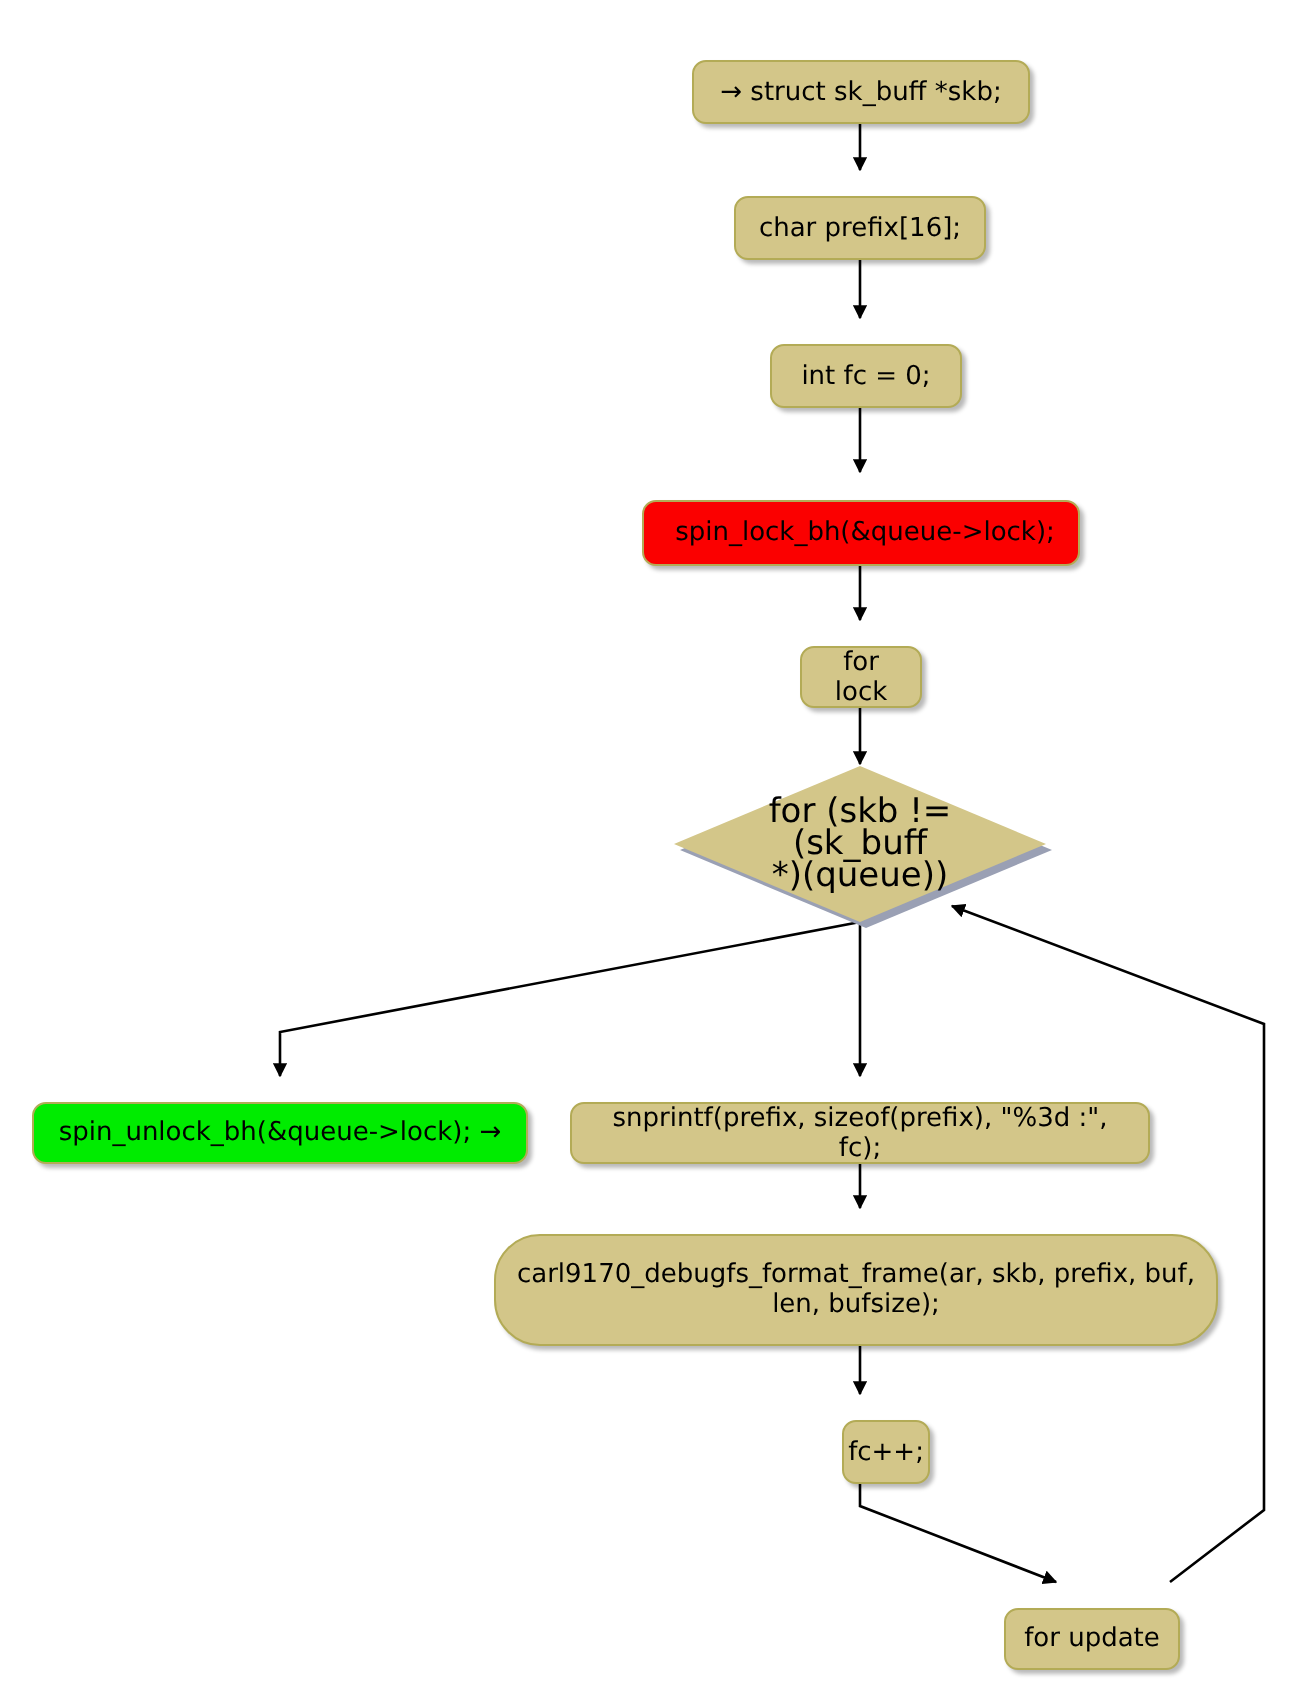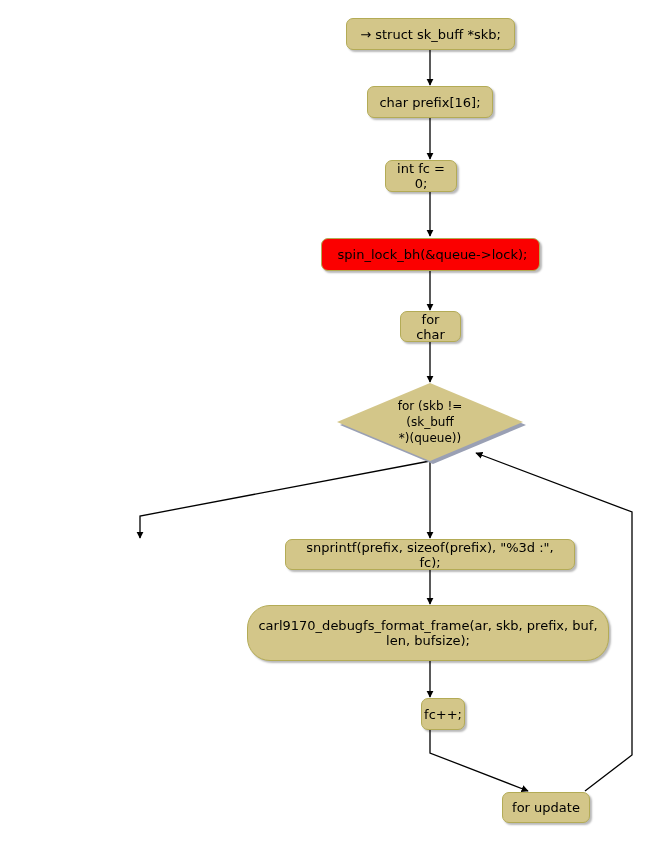"→ struct sk_buff *skb;" .node { margin-top: none -> 12px }
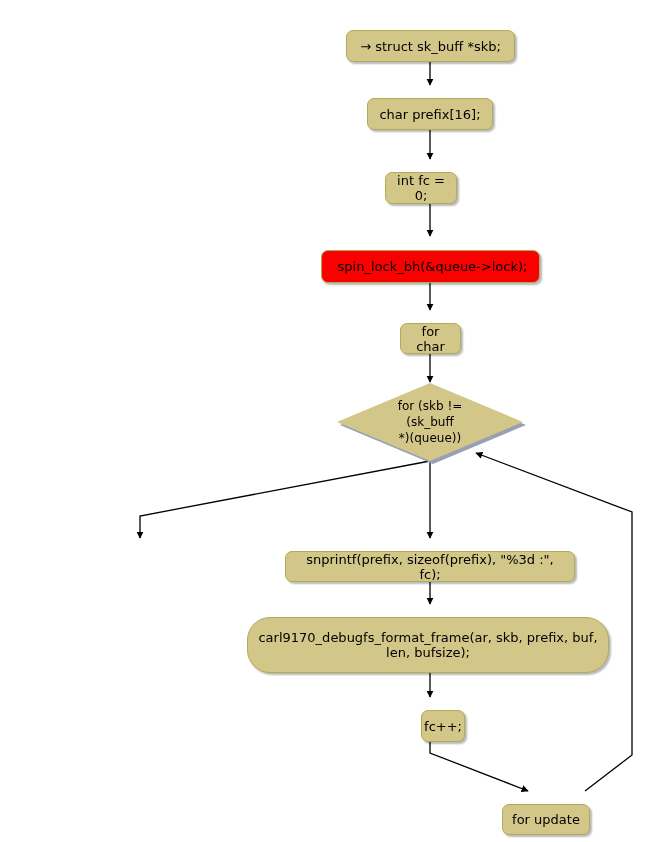"int fc = 0;" div.node { width: 72px -> 96px }
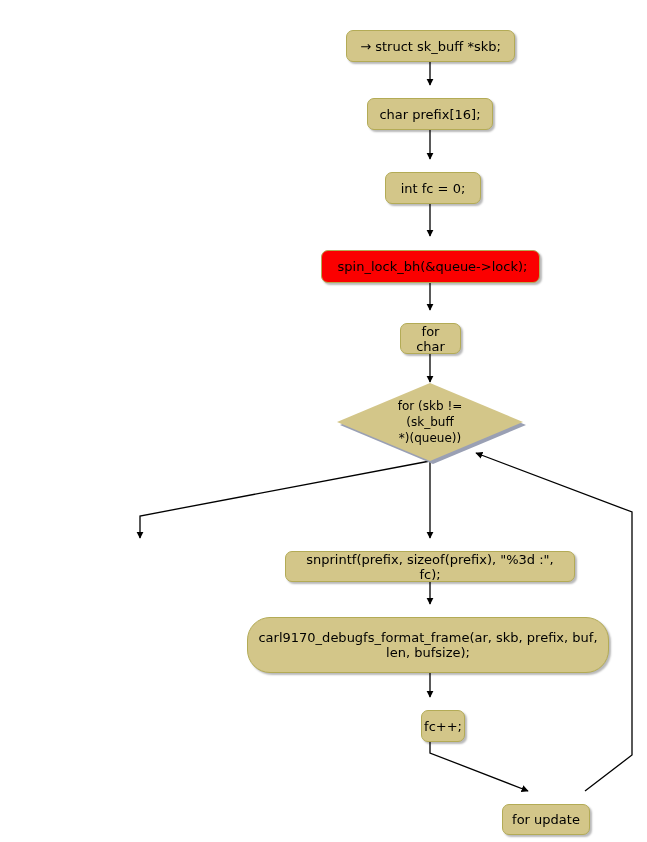"for char" span { text: char -> lock }
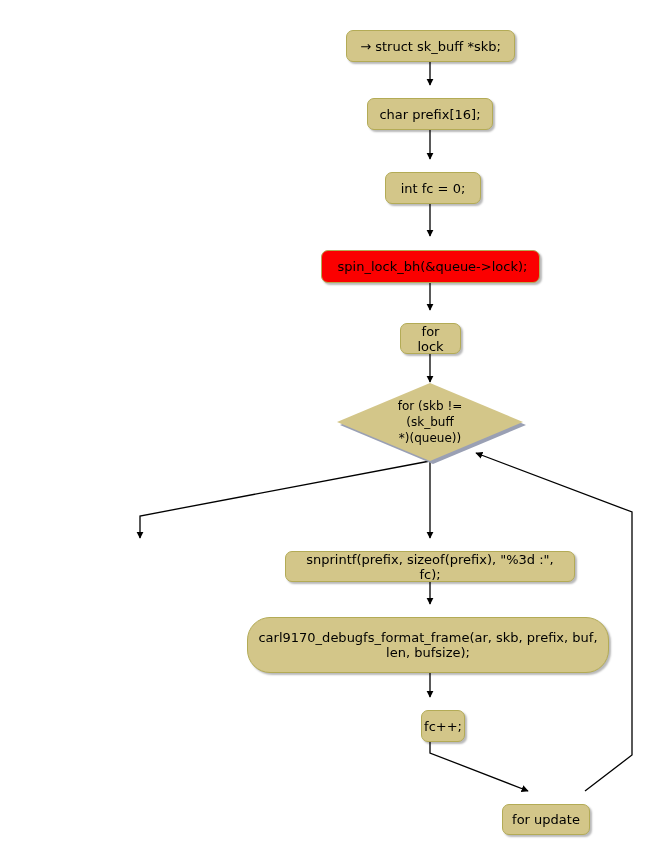"for (skb !=" .diamond-label { font-size: 12px -> 17px }
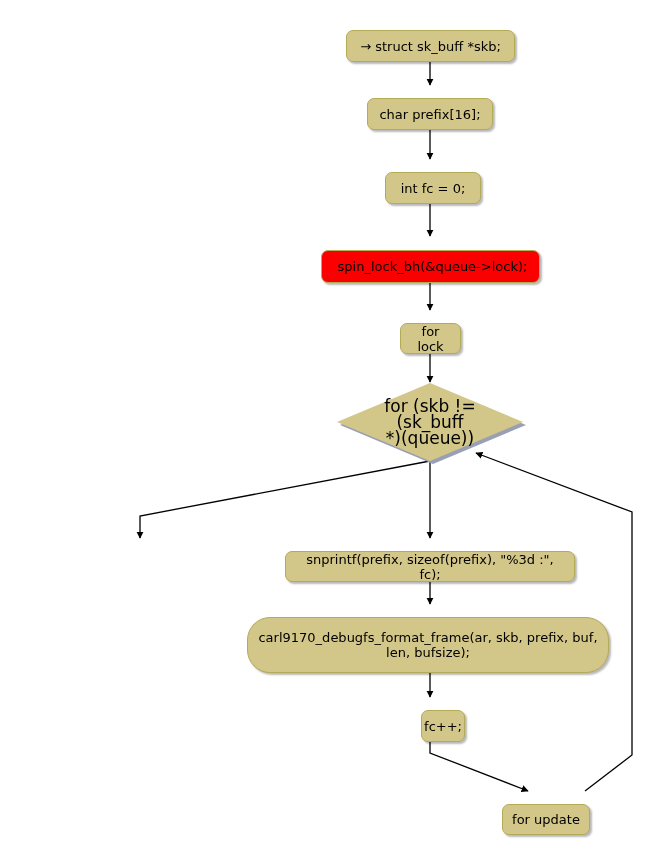"spin_unlock_bh(&queue->lock); →" div.node { html: none -> <div> <span>spin_unlock_bh(&amp;queue-&gt;lock); →</span> </div> }
